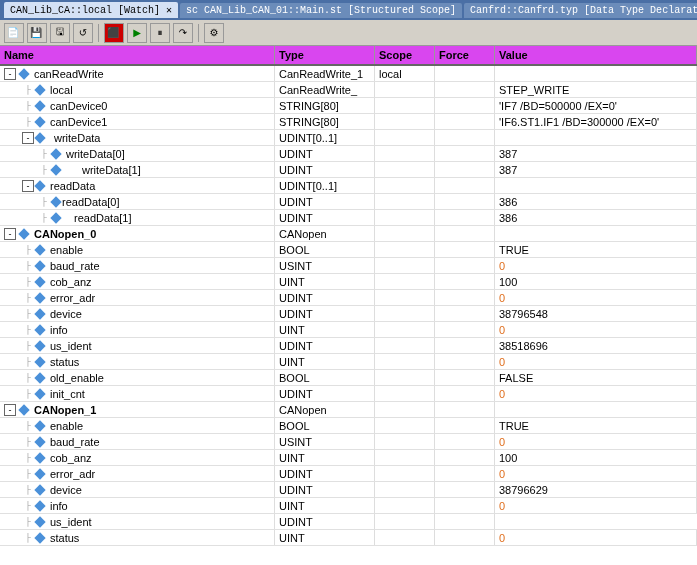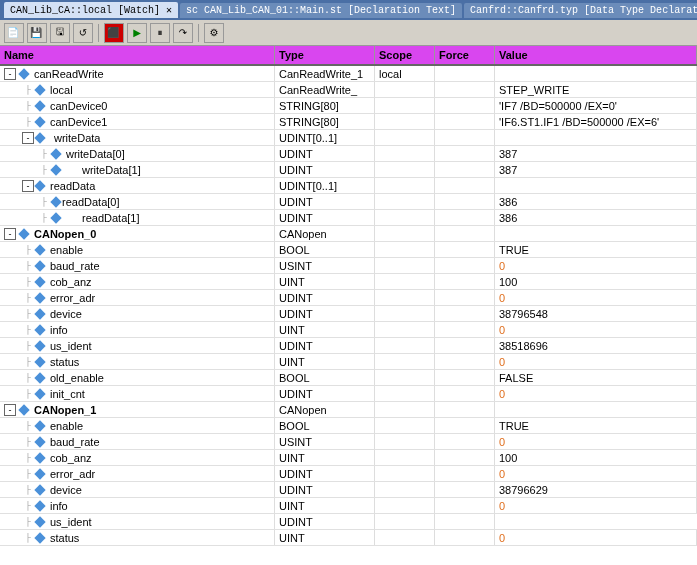"sc CAN_Lib_CAN_01::Main.st [Declaration" div.tab { text: Declaration Text -> Structured Scope }
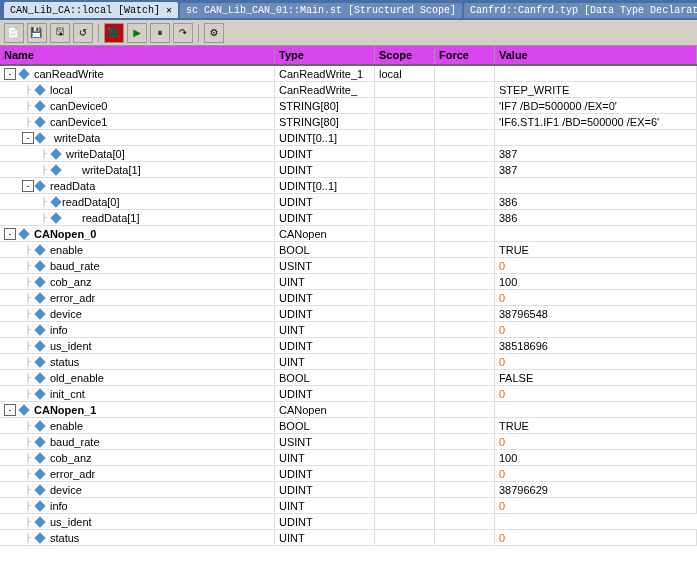"'IF6.ST1.IF1 /BD=500000 /EX=6'" div.cell { text: 500000 /EX=6' -> 300000 /EX=0' }
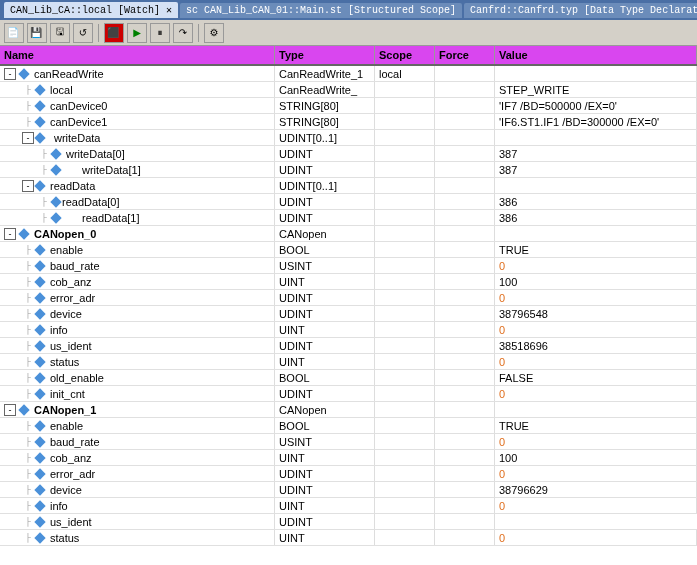"readData[1]" span { margin-left: 20px -> 12px }
